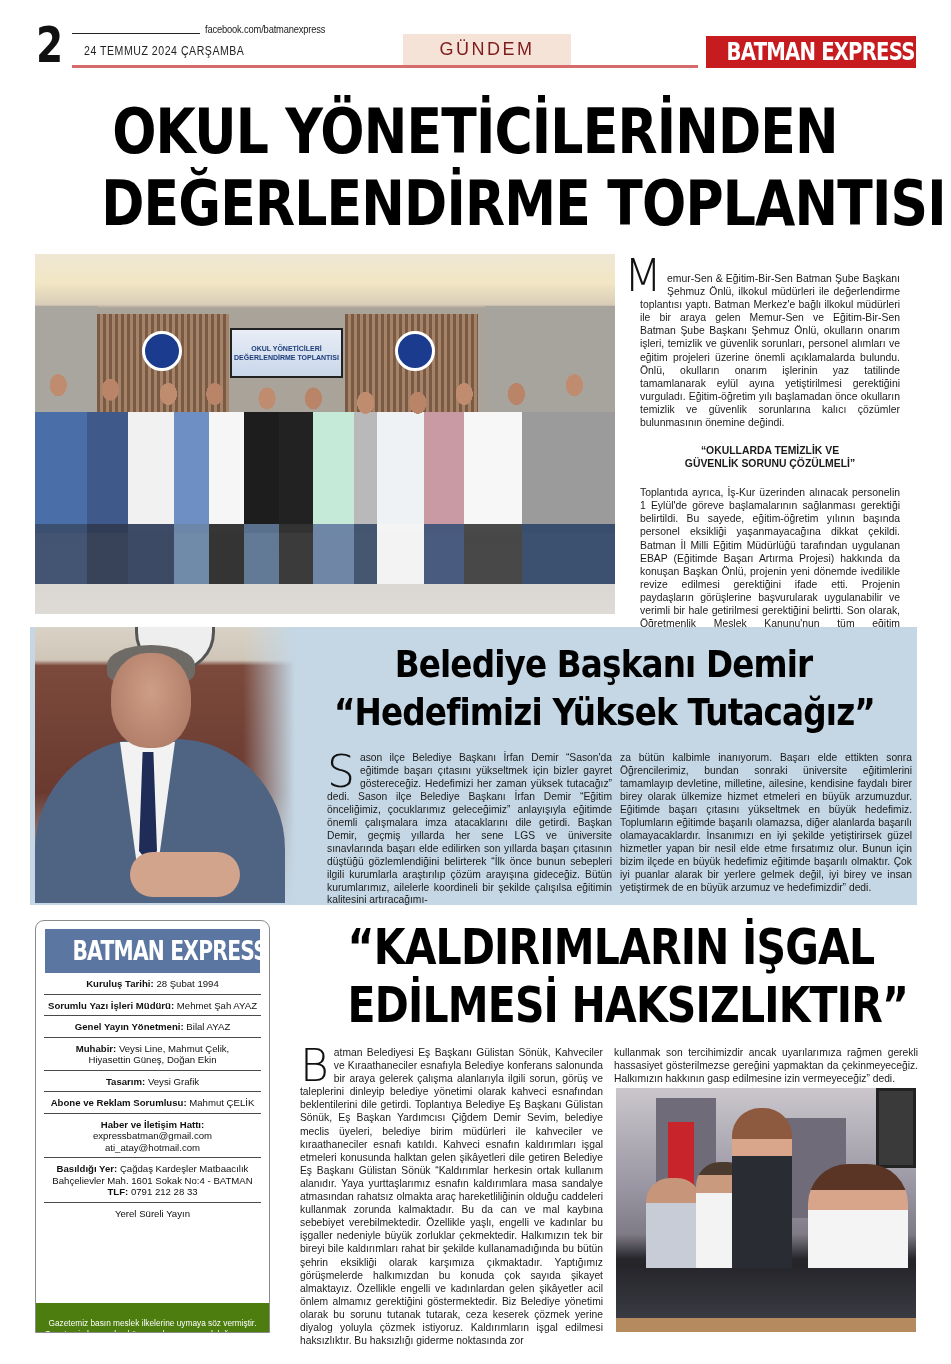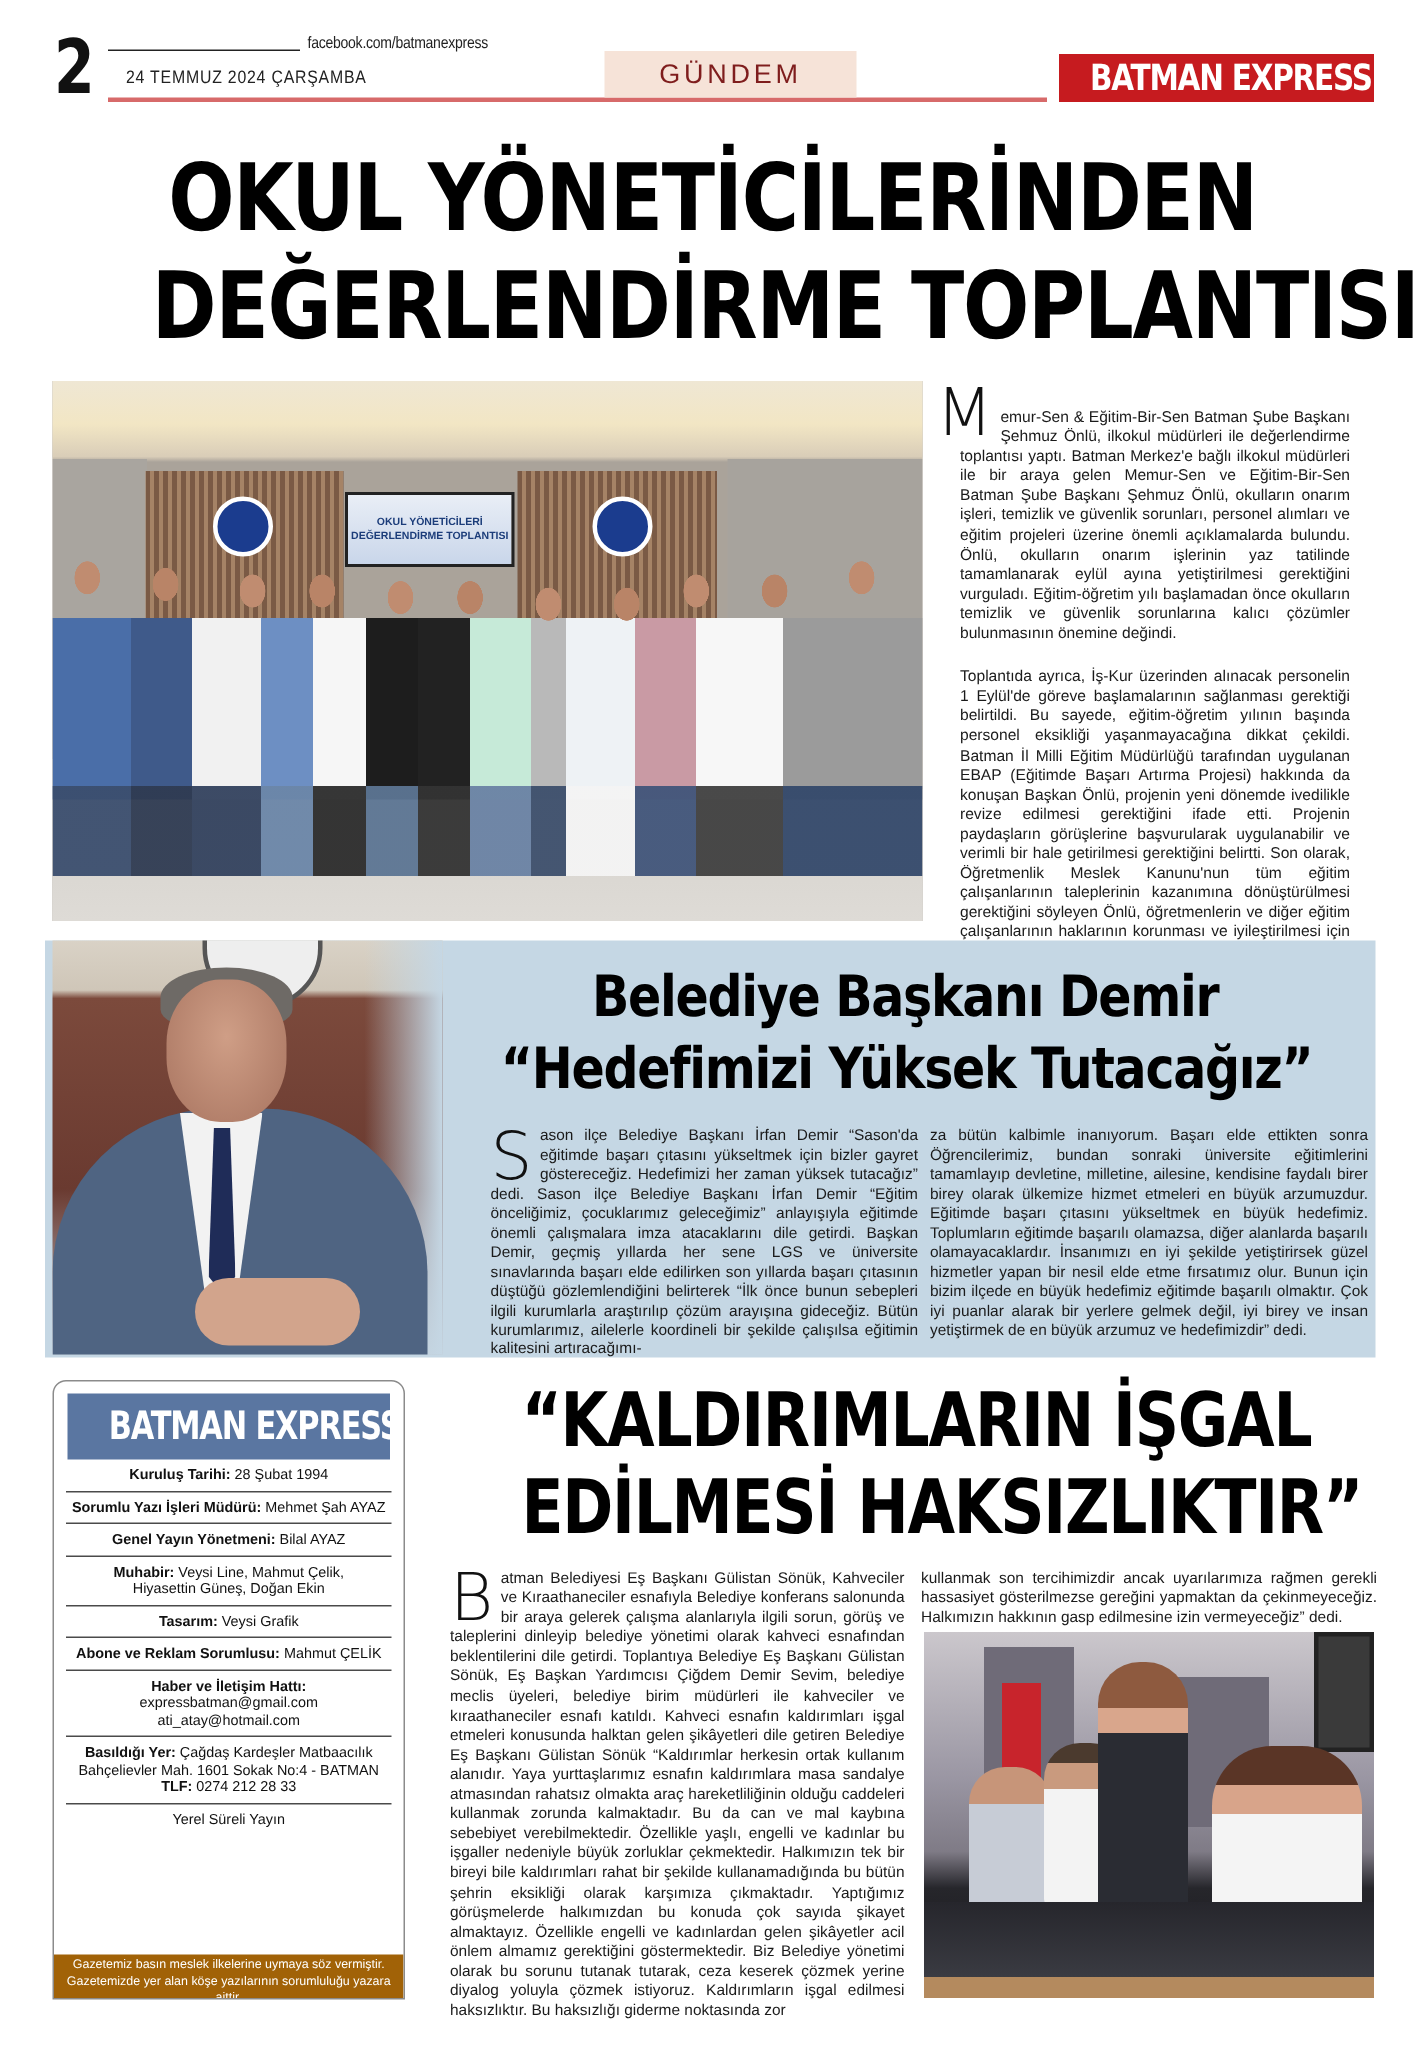"“OKULLARDA TEMİZLİK VE" div.subhead { html: none -> <div> <div>“OKULLARDA TEMİZLİK VE</div> <div>GÜVENLİK SORUNU ÇÖZÜLMELİ”</div> </div> }
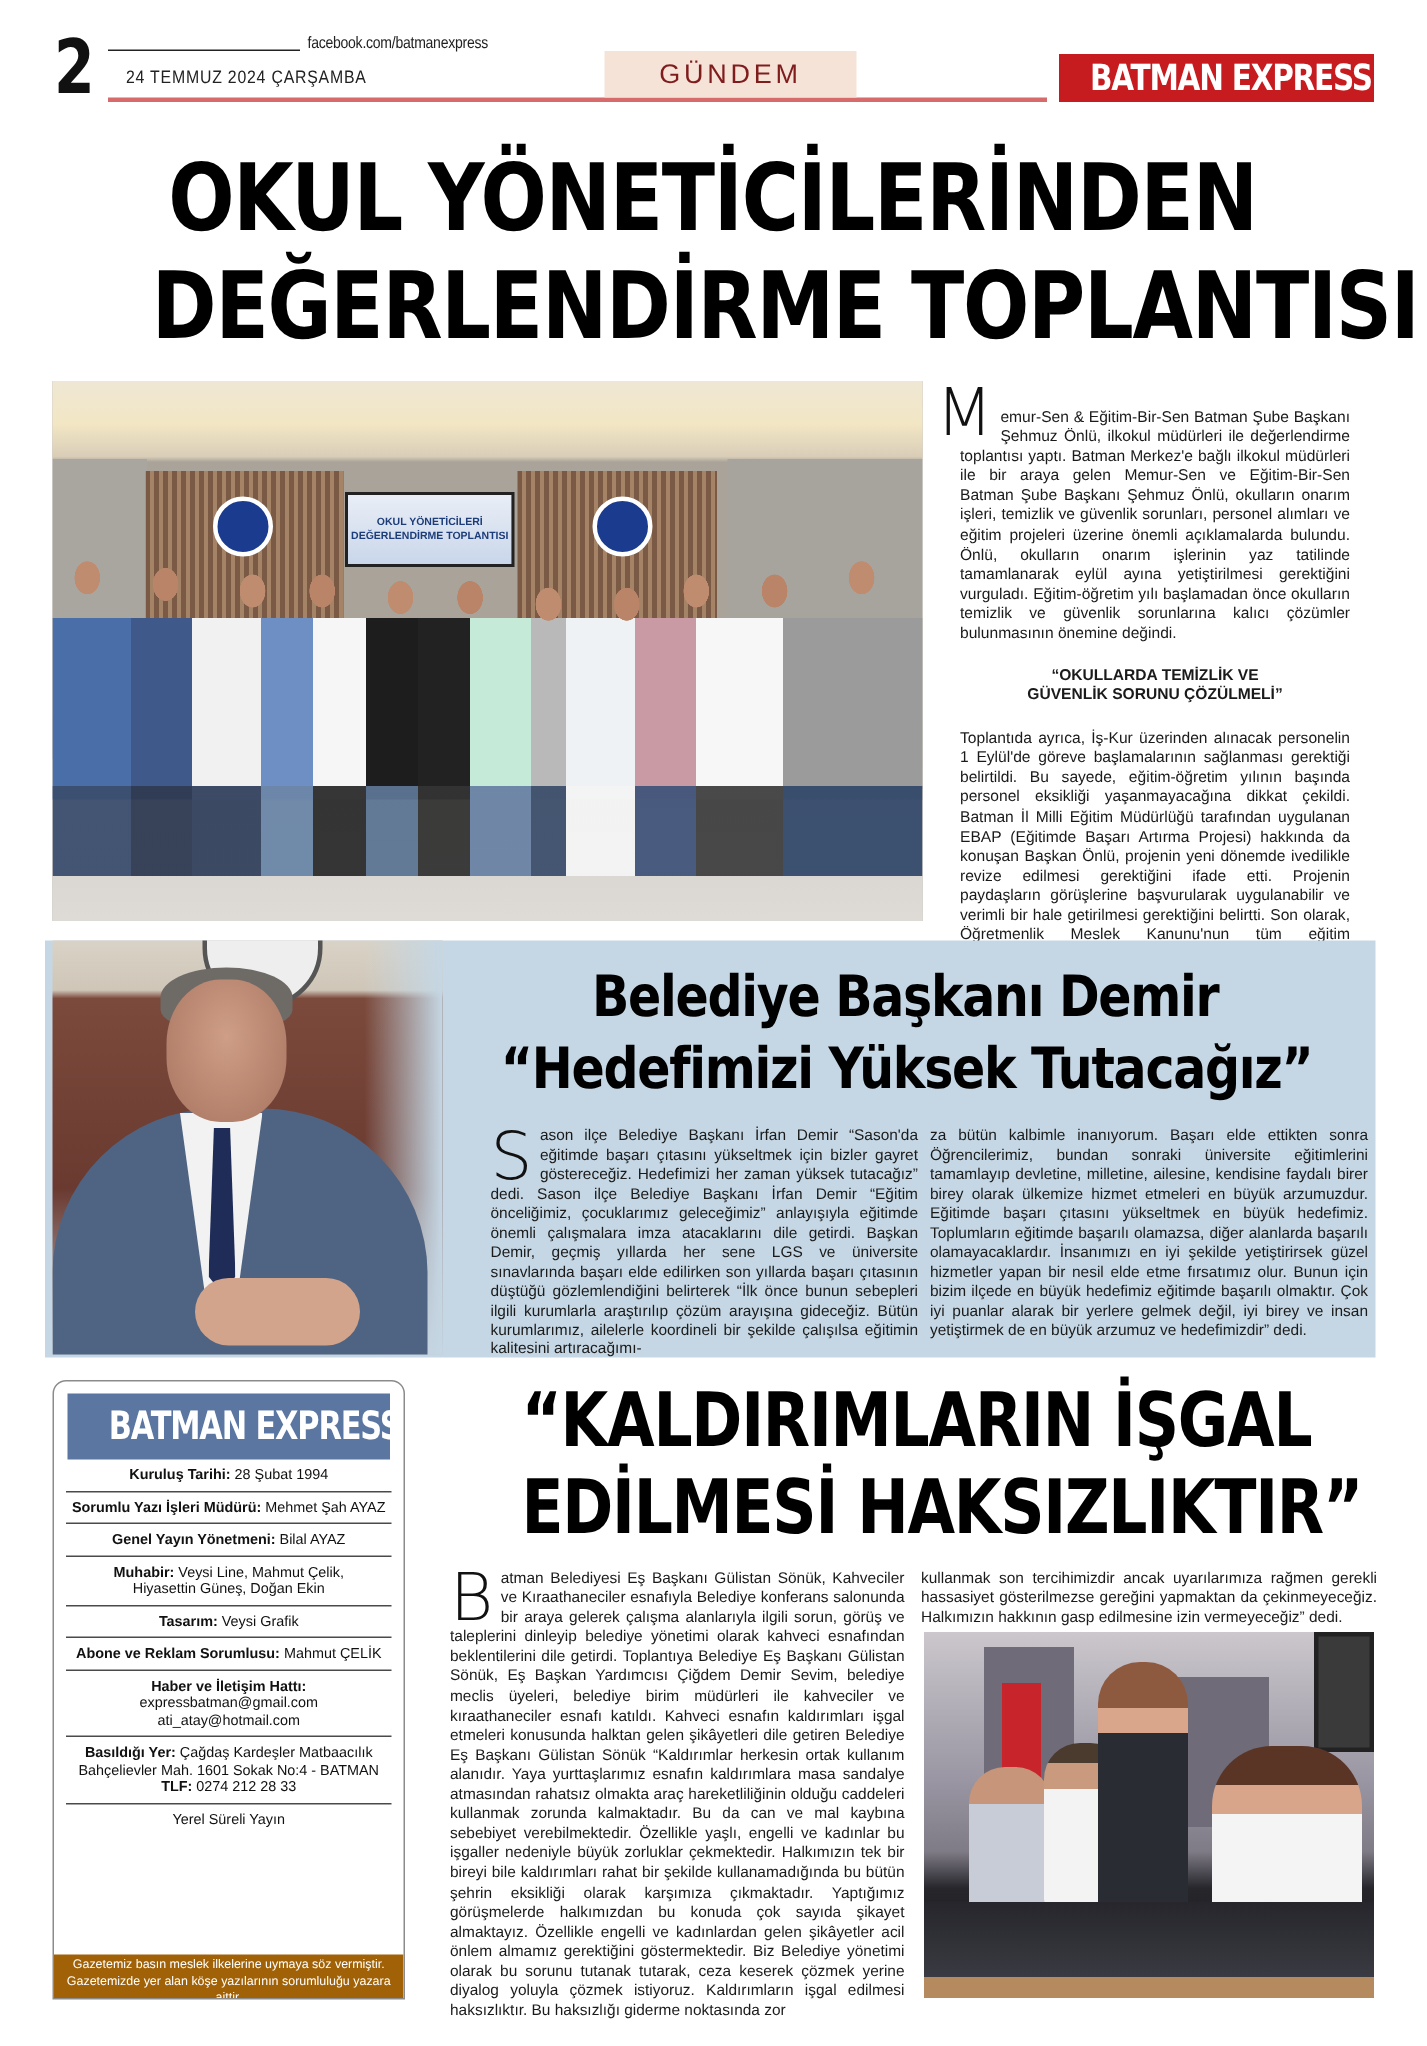"0274 212 28 33" span { text: 0274 212 -> 0791 212 }
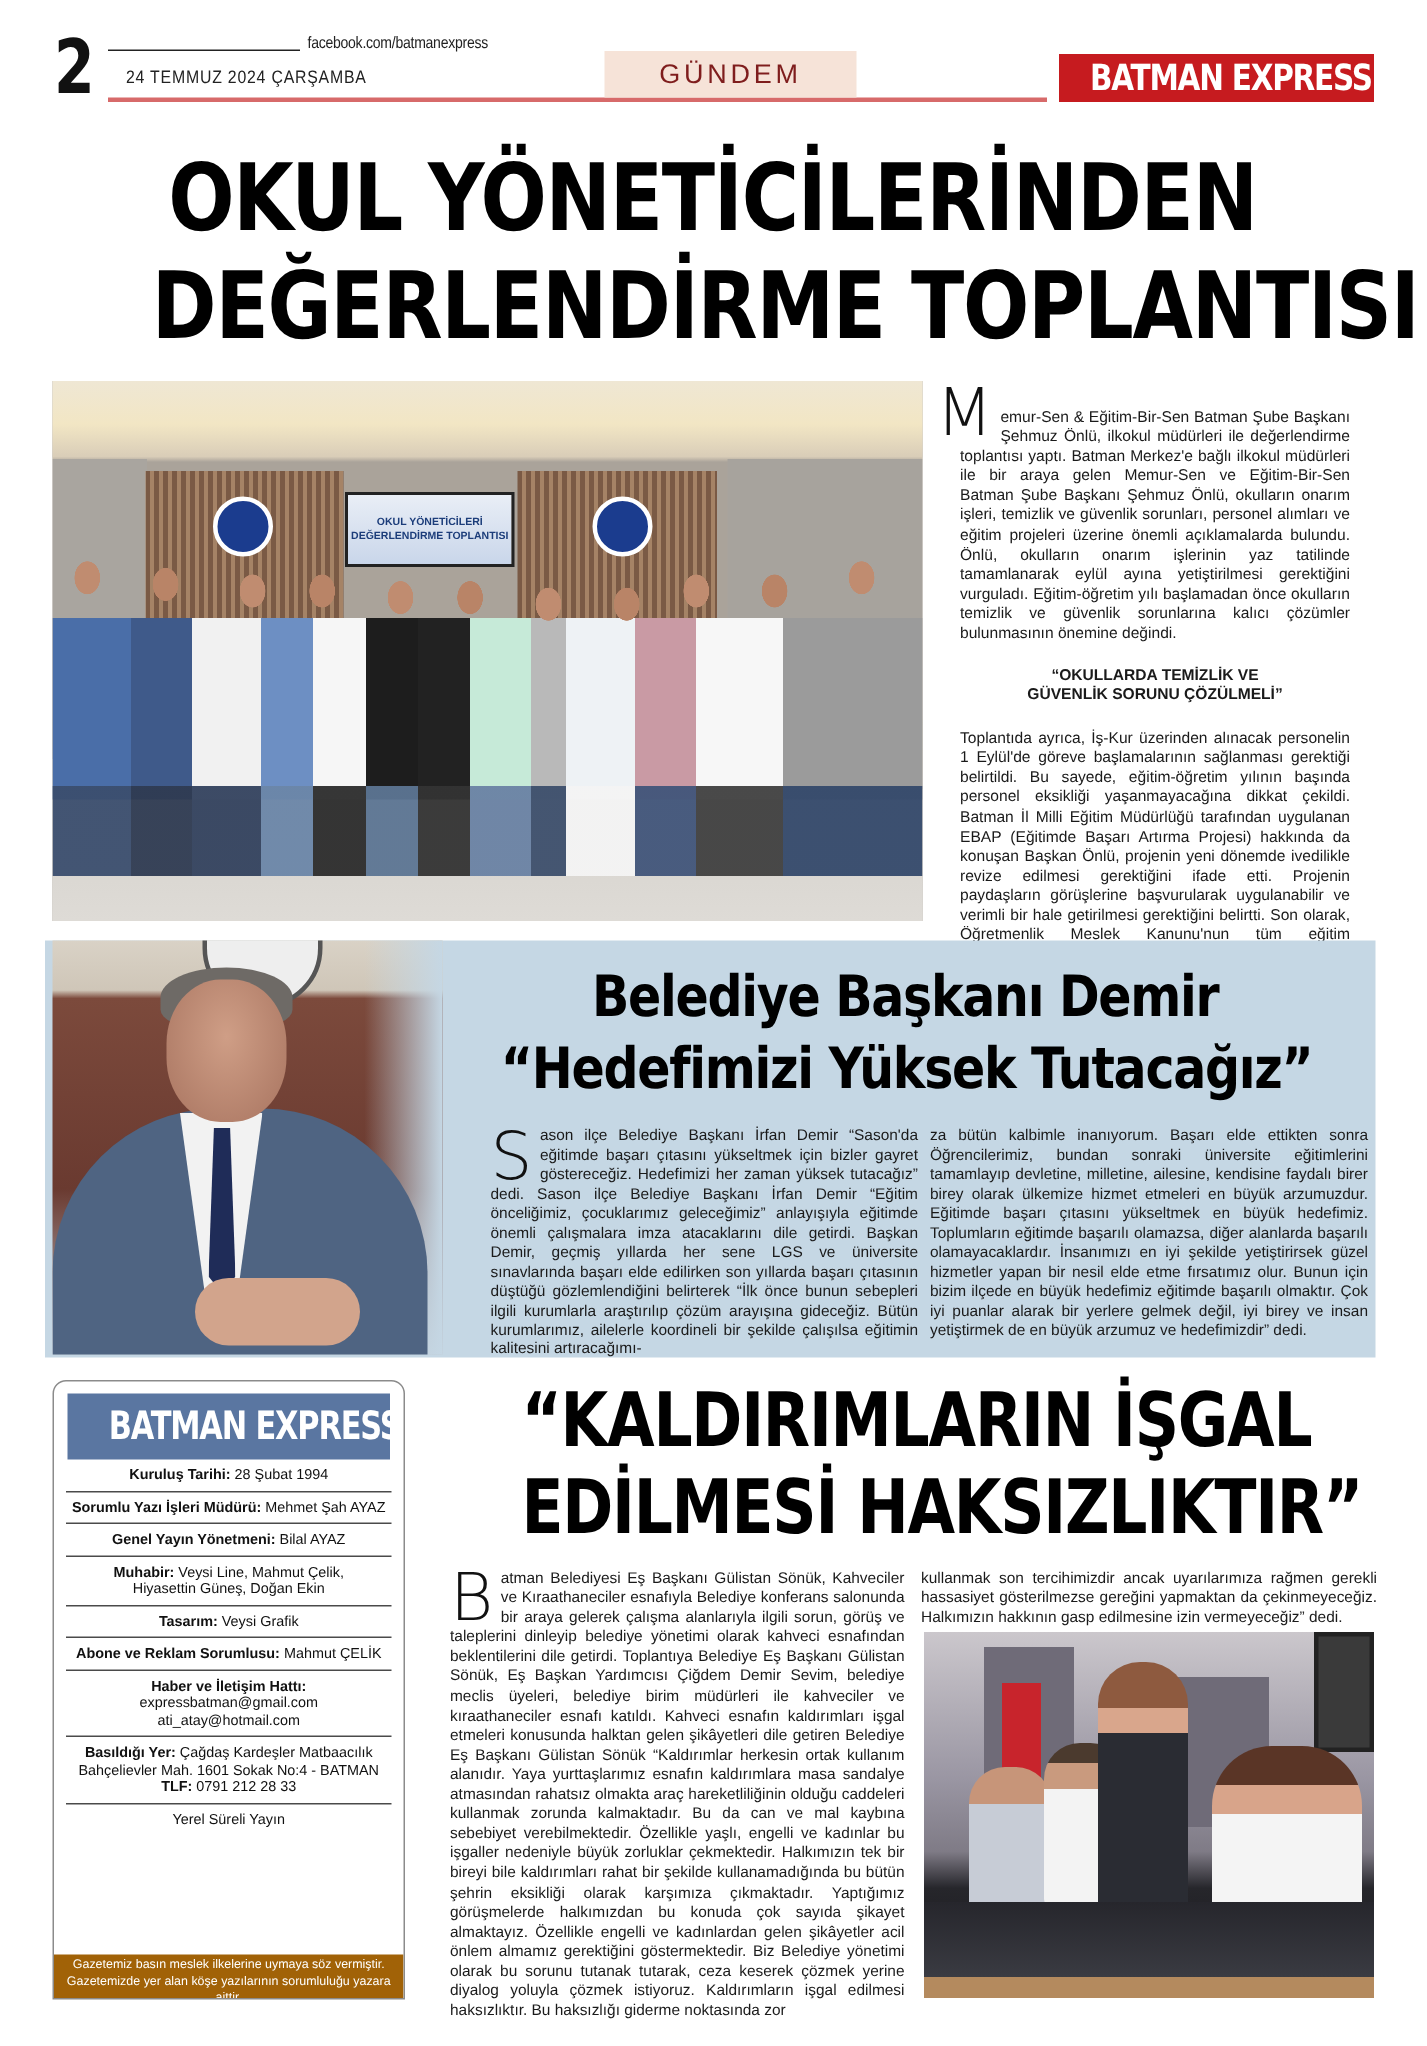"Gazetemiz basın meslek ilkelerine uymaya" .imprint-foot { background: #a16207 -> #4d7c0f; padding-top: 1px -> 15px }
